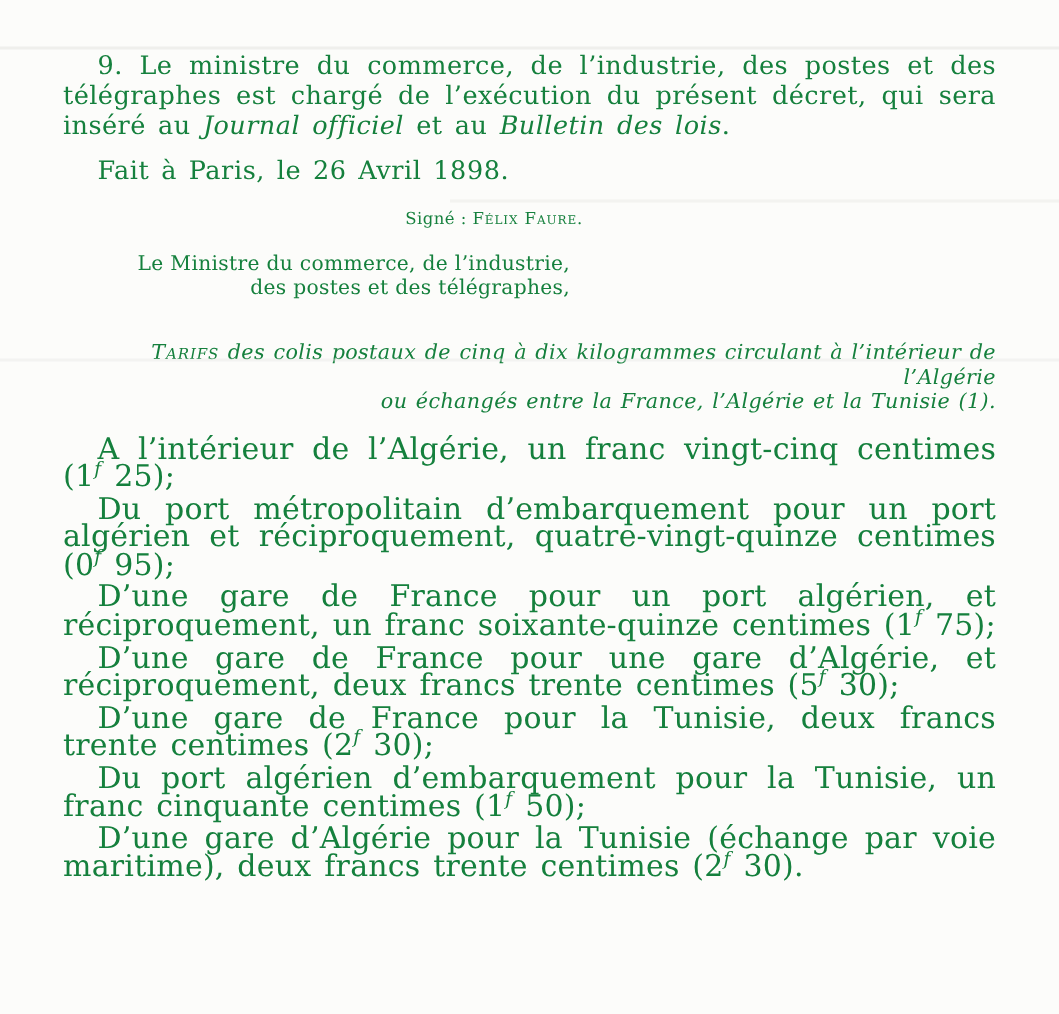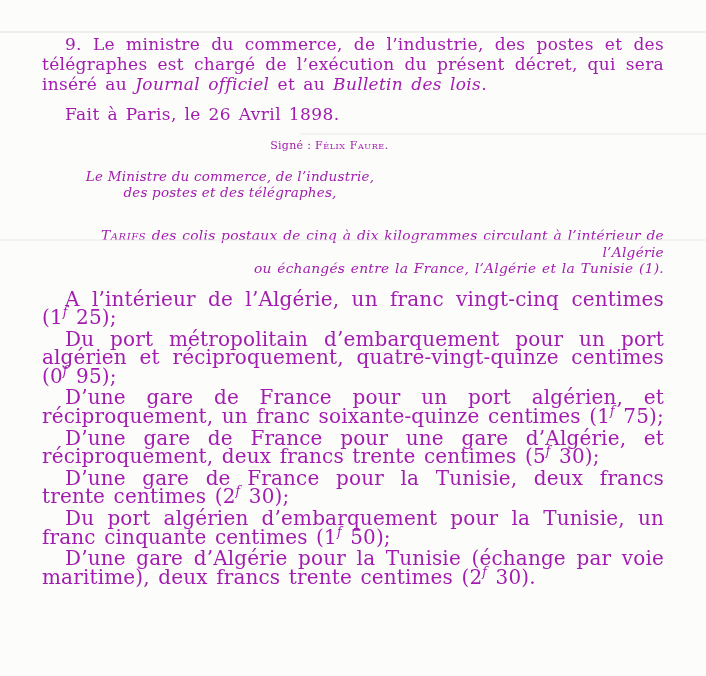"9. Le ministre du commerce," .page { color: #a21caf -> #15803d }
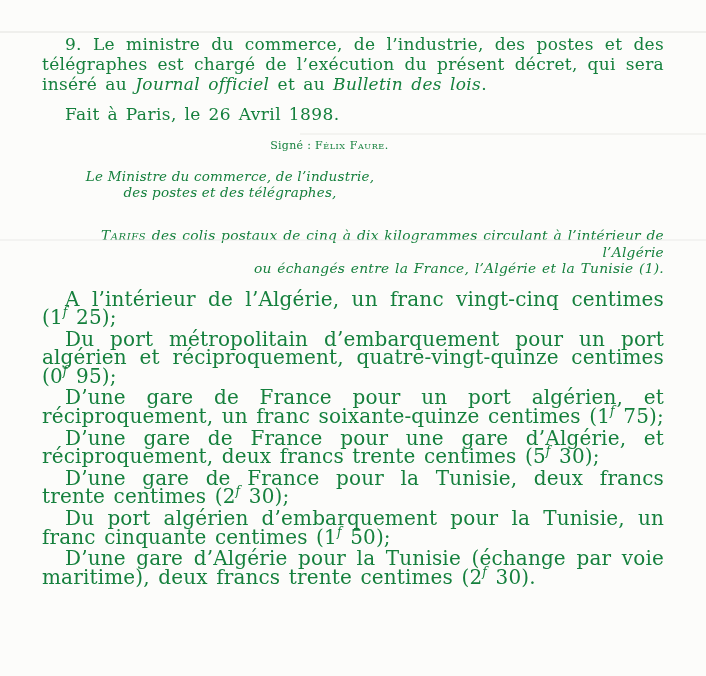"Le Ministre du commerce, de" .minister-line { font-style: italic -> none; text-align: none -> right }
